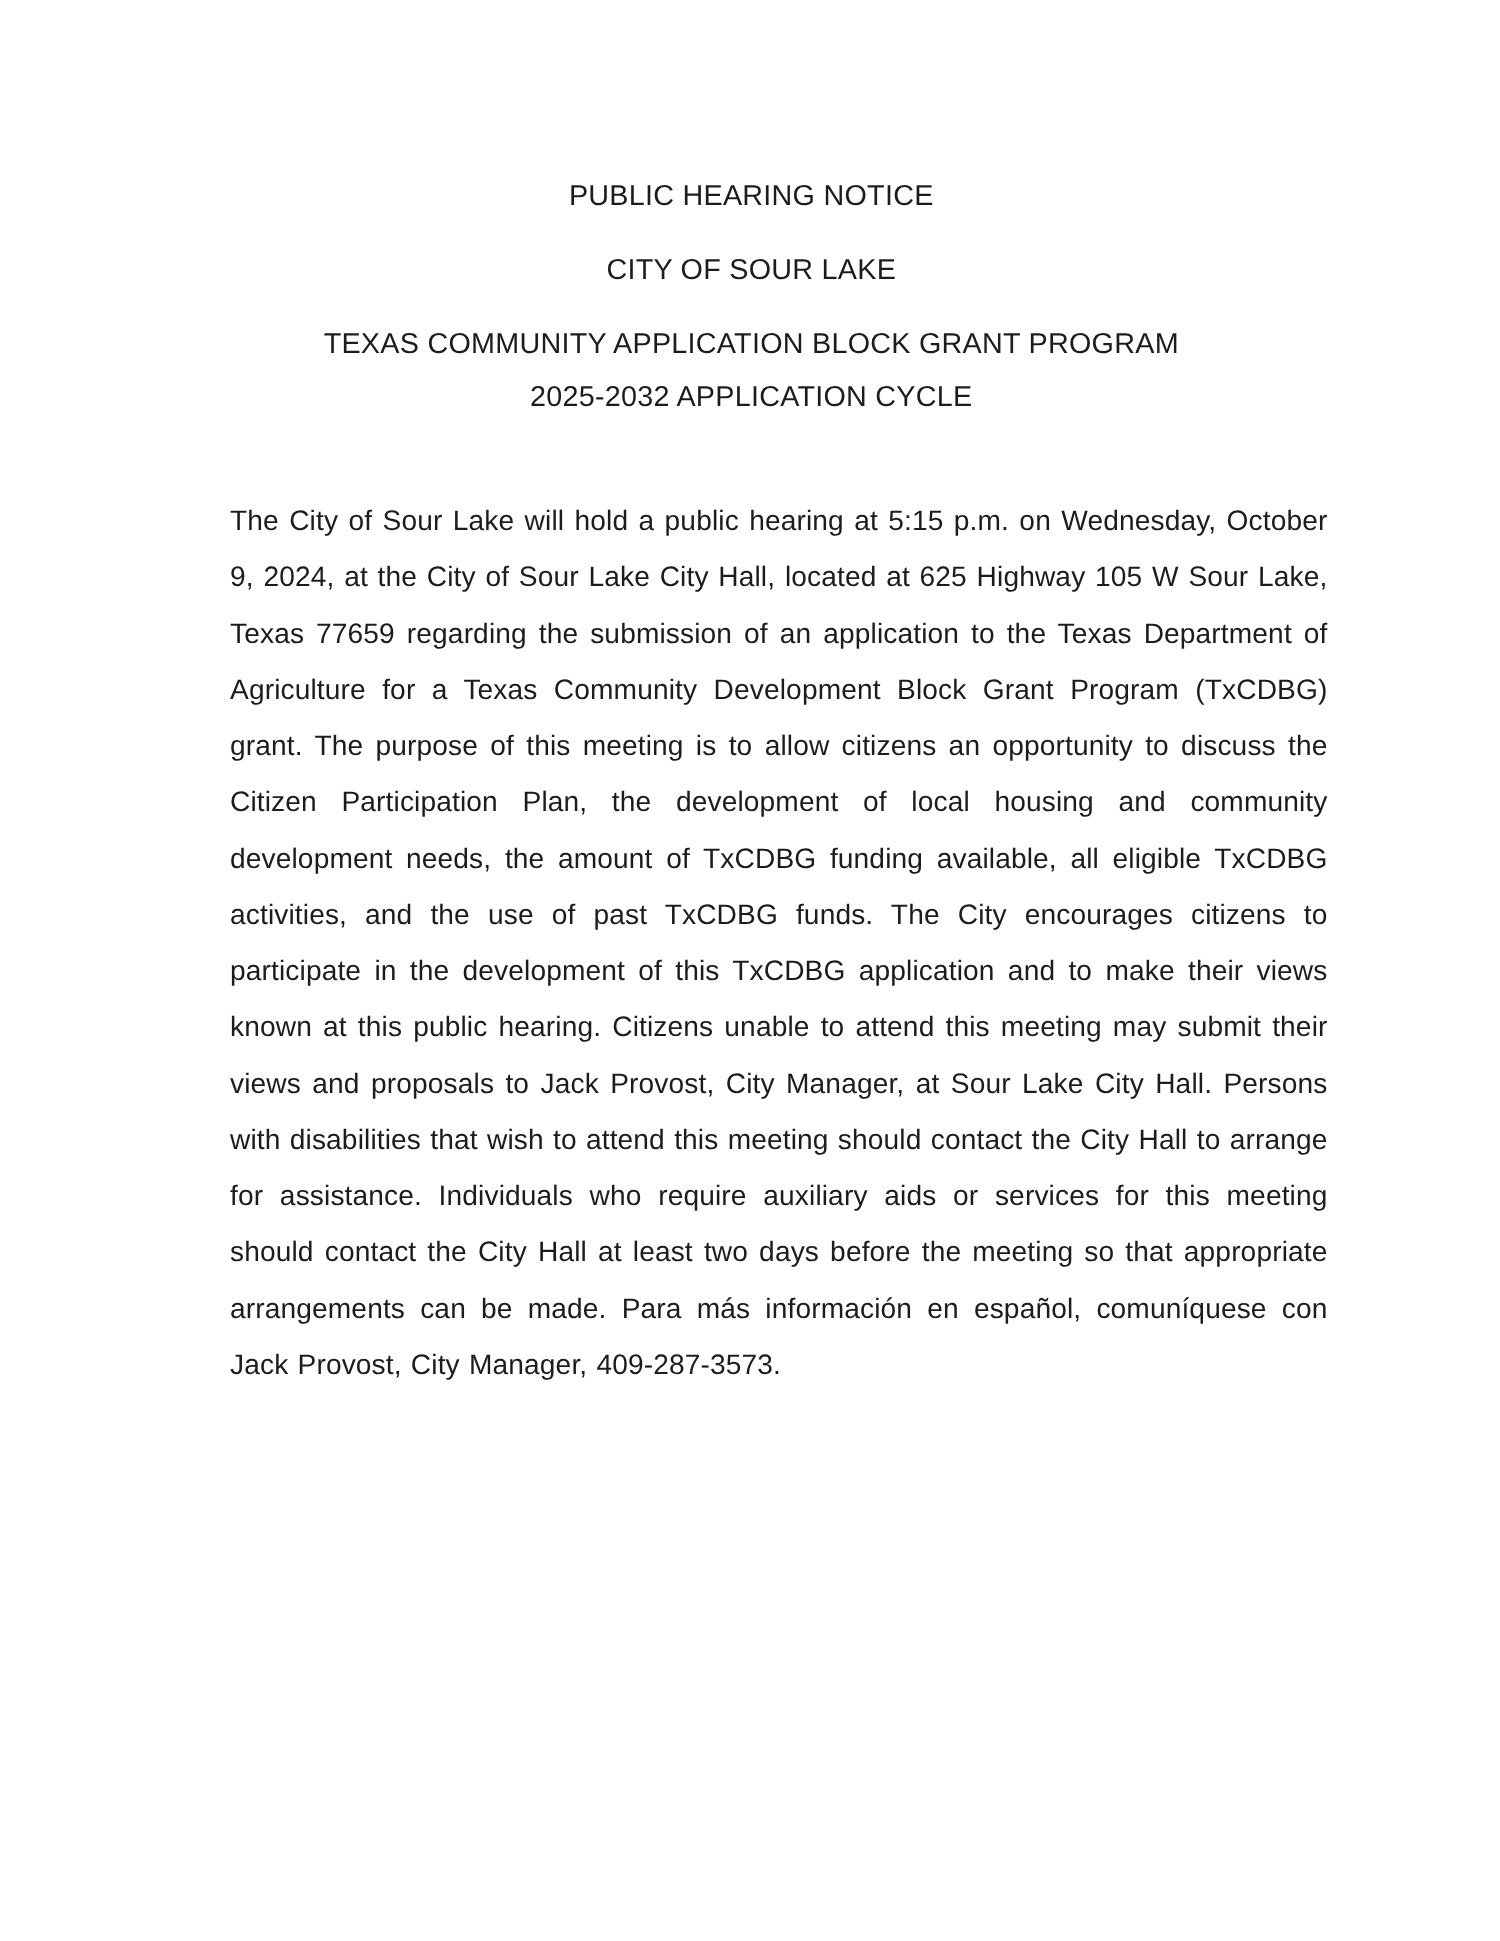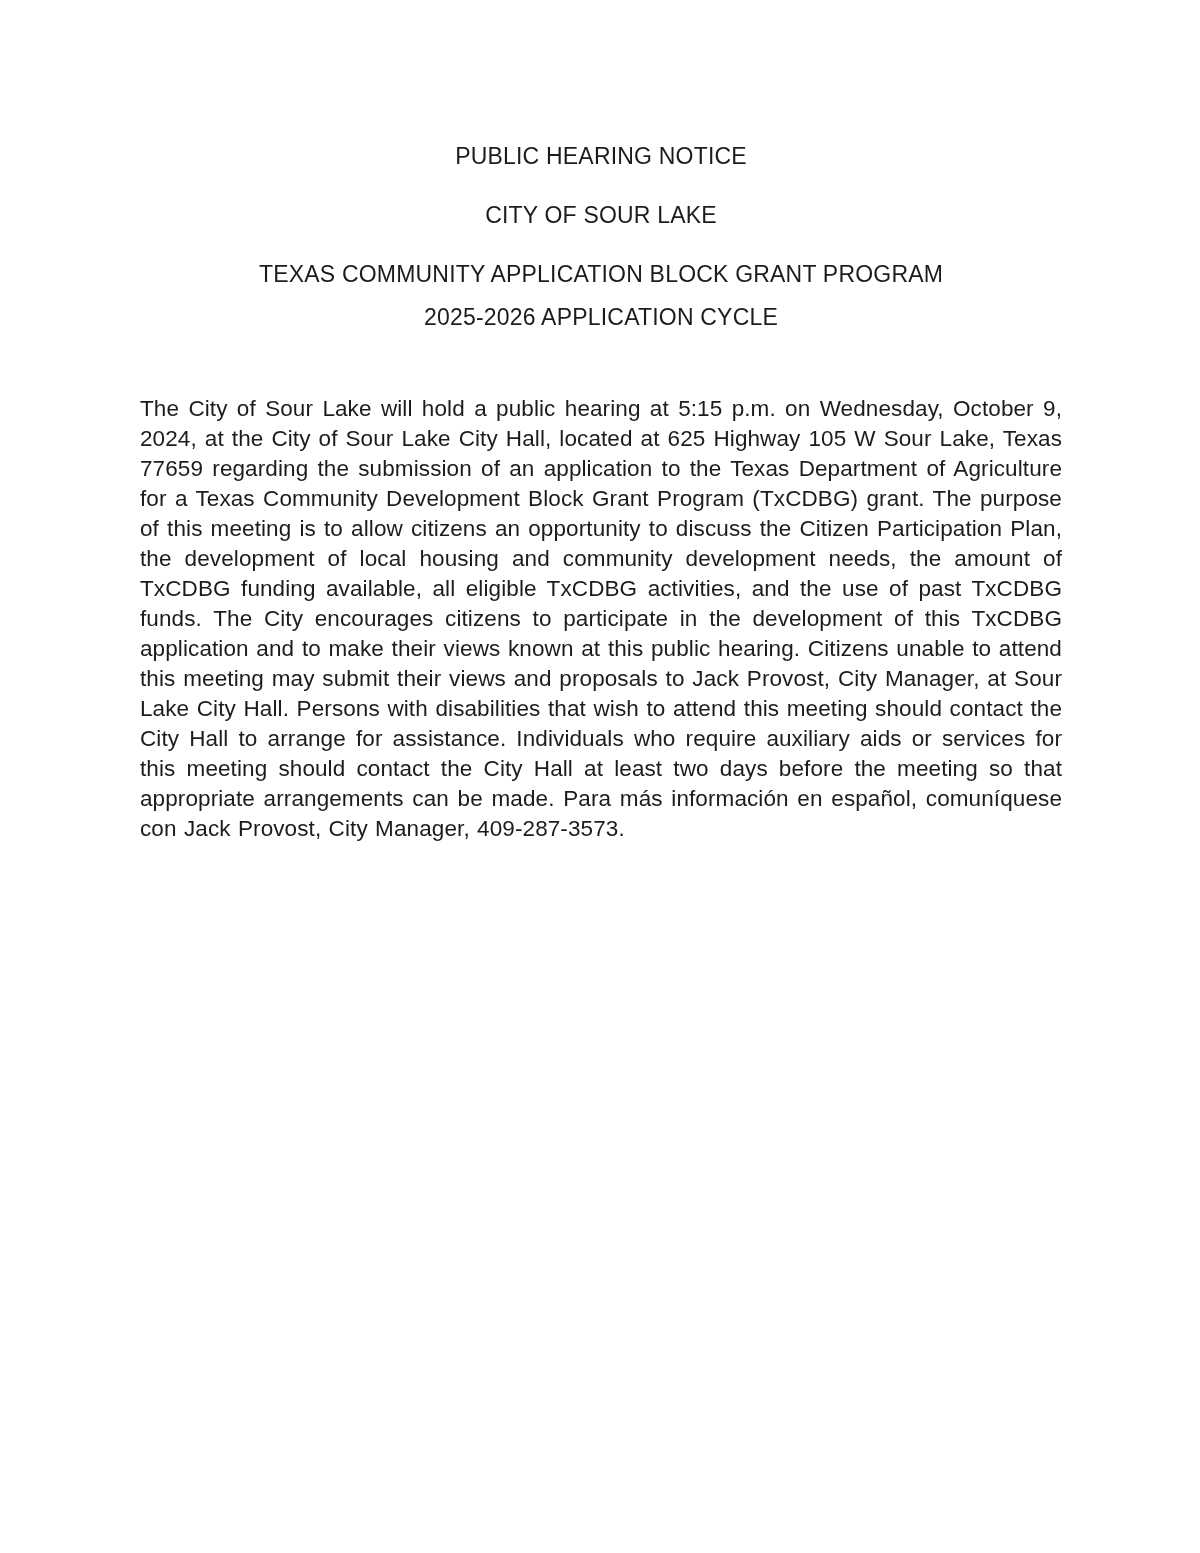"2025-2026 APPLICATION CYCLE" p.heading { text: 2025-2026 -> 2025-2032 }
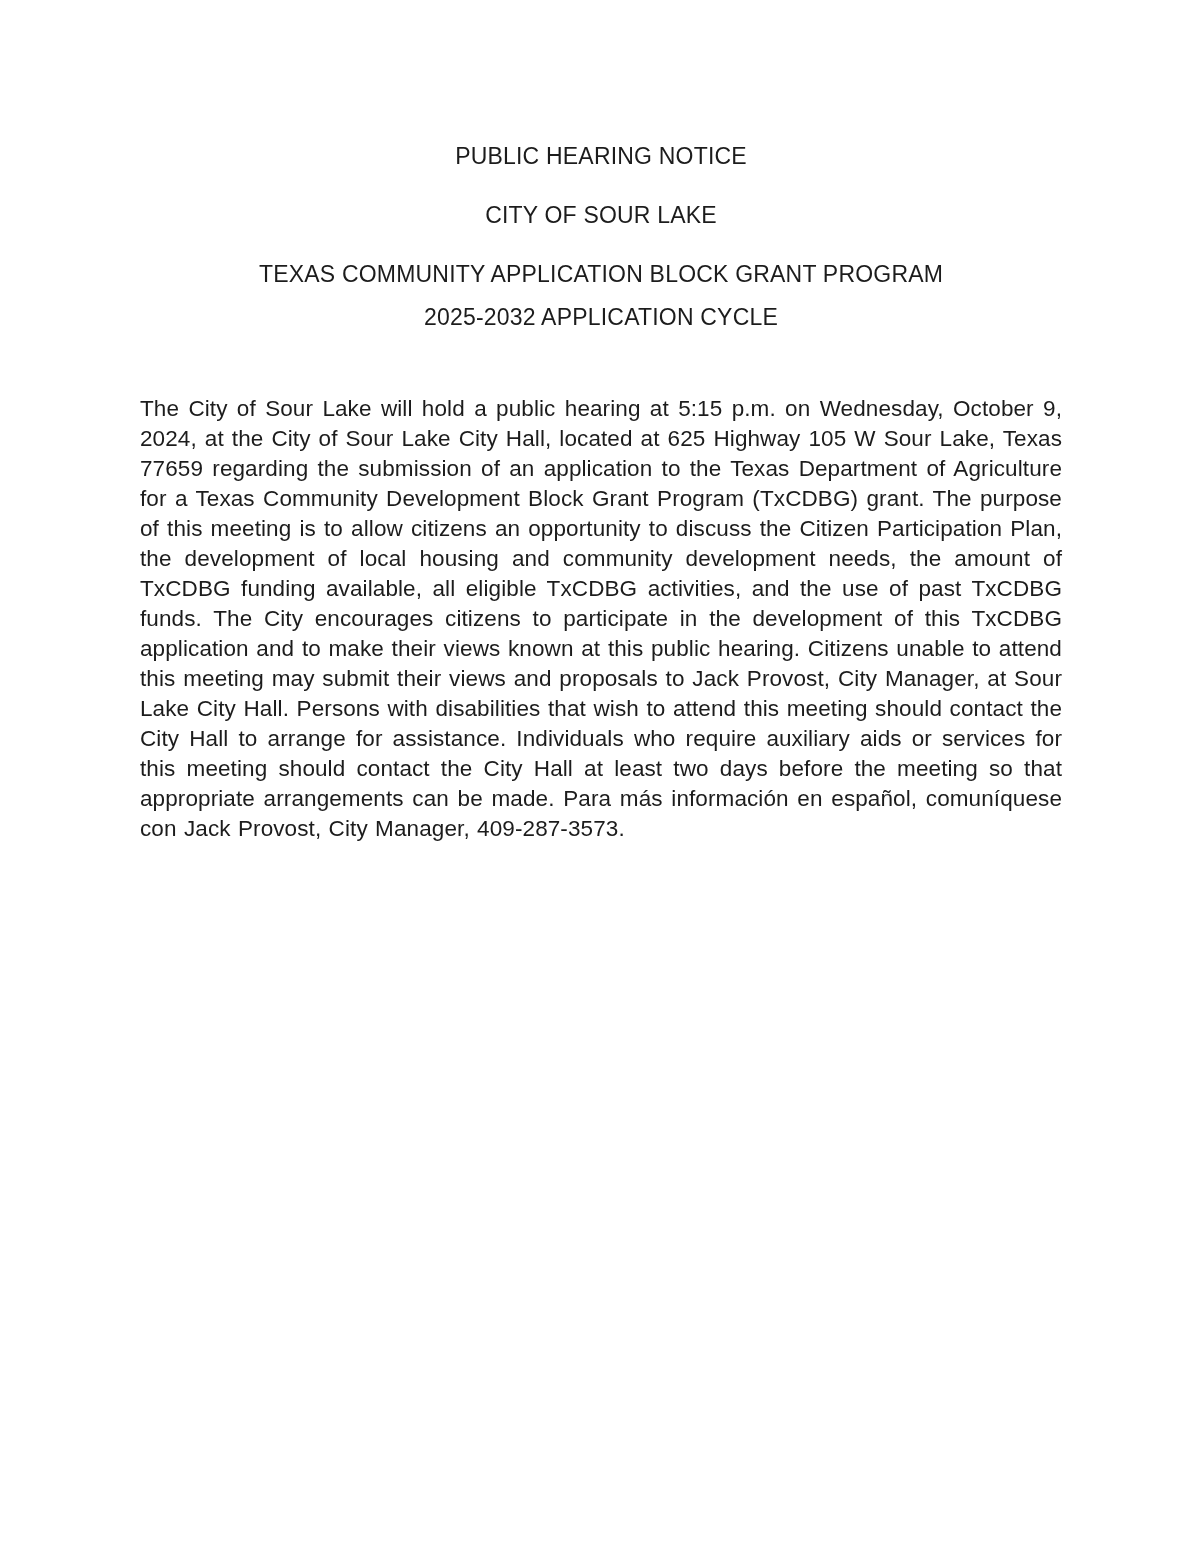"The City of Sour Lake" .body-text { line-height: 30px -> 45px; margin-left: none -> 44px }
